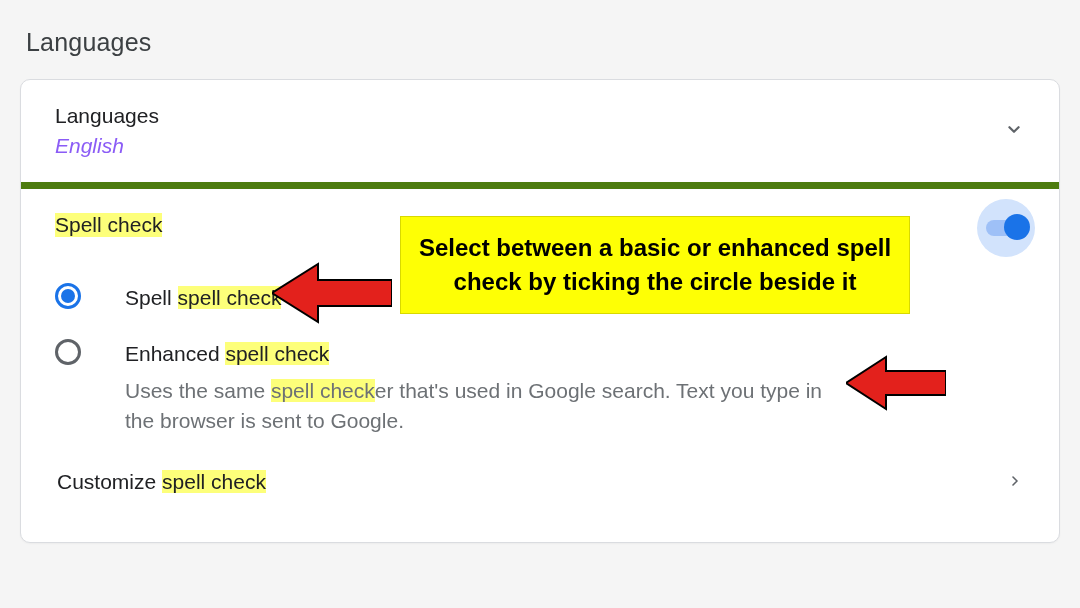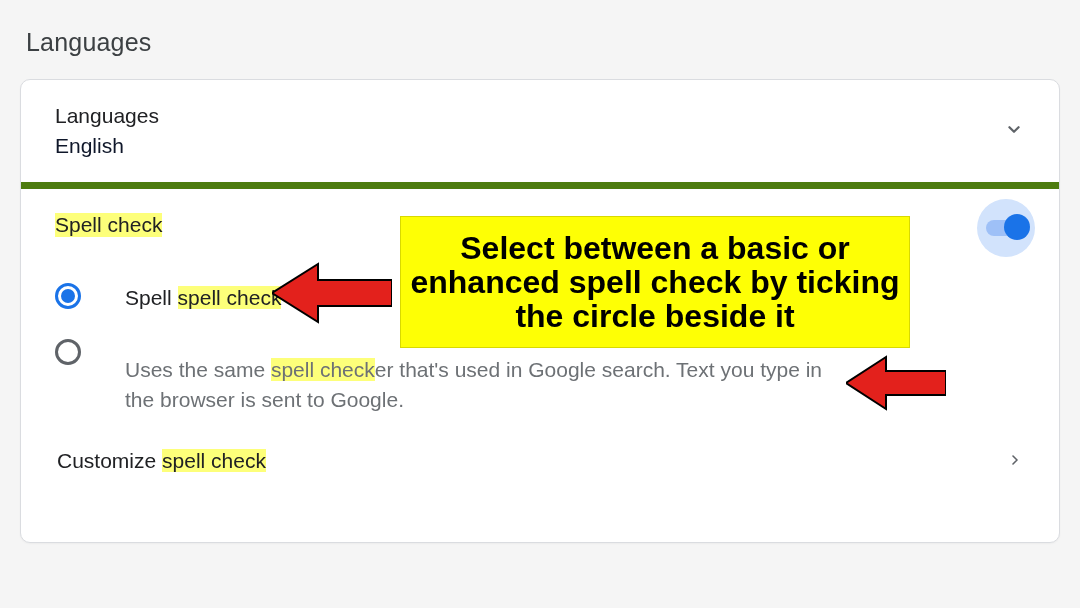"English" .lang-sub { color: #0f172a -> #8b5cf6; font-style: none -> italic }
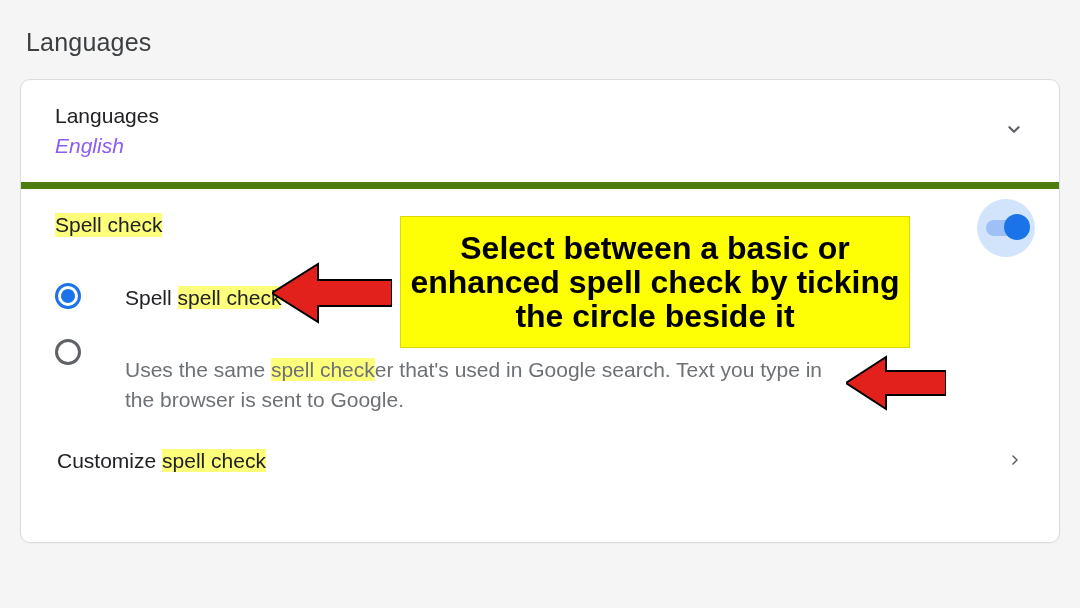"Select between a basic or" .callout { font-size: 32px -> 24px }
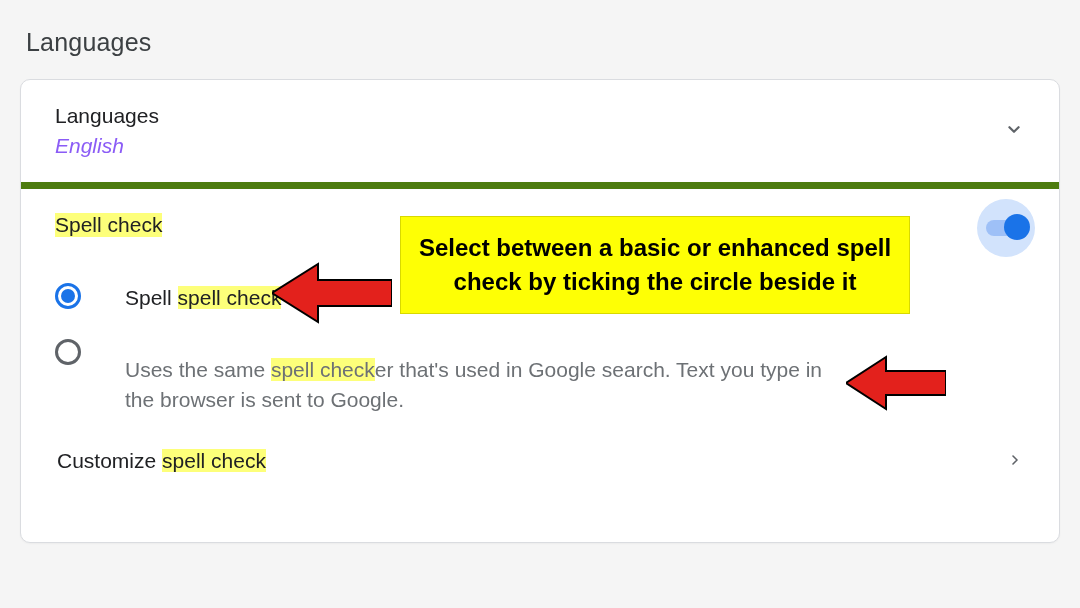"Enhanced spell check" div.radio-text { html: none -> <div> <span>Enhanced </span><span>spell check</span> </div> }
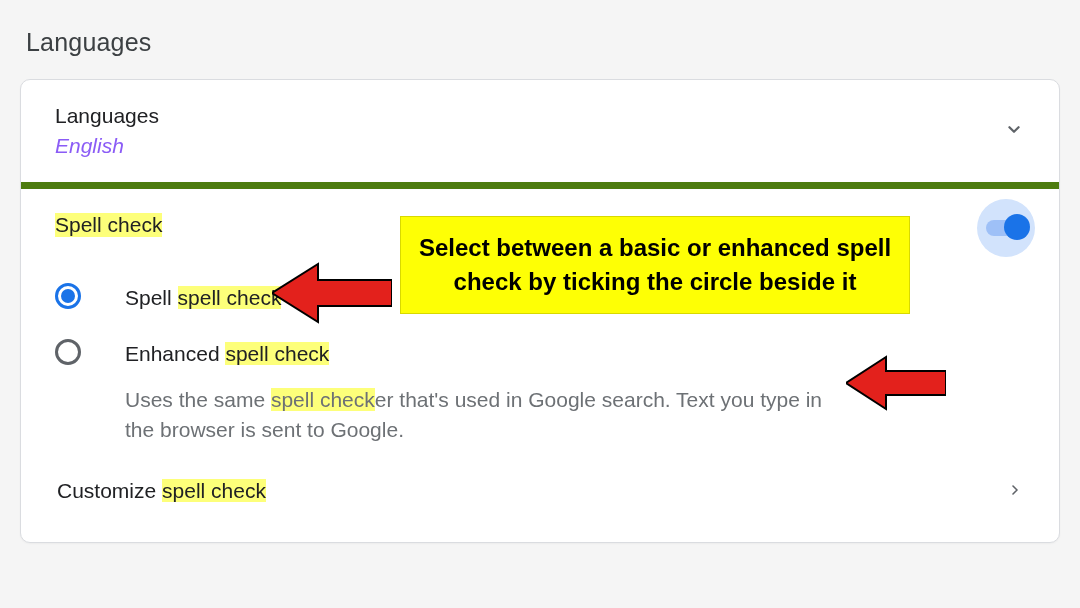"Uses the same spell checker" .radio-desc { margin-top: 16px -> 7px }
